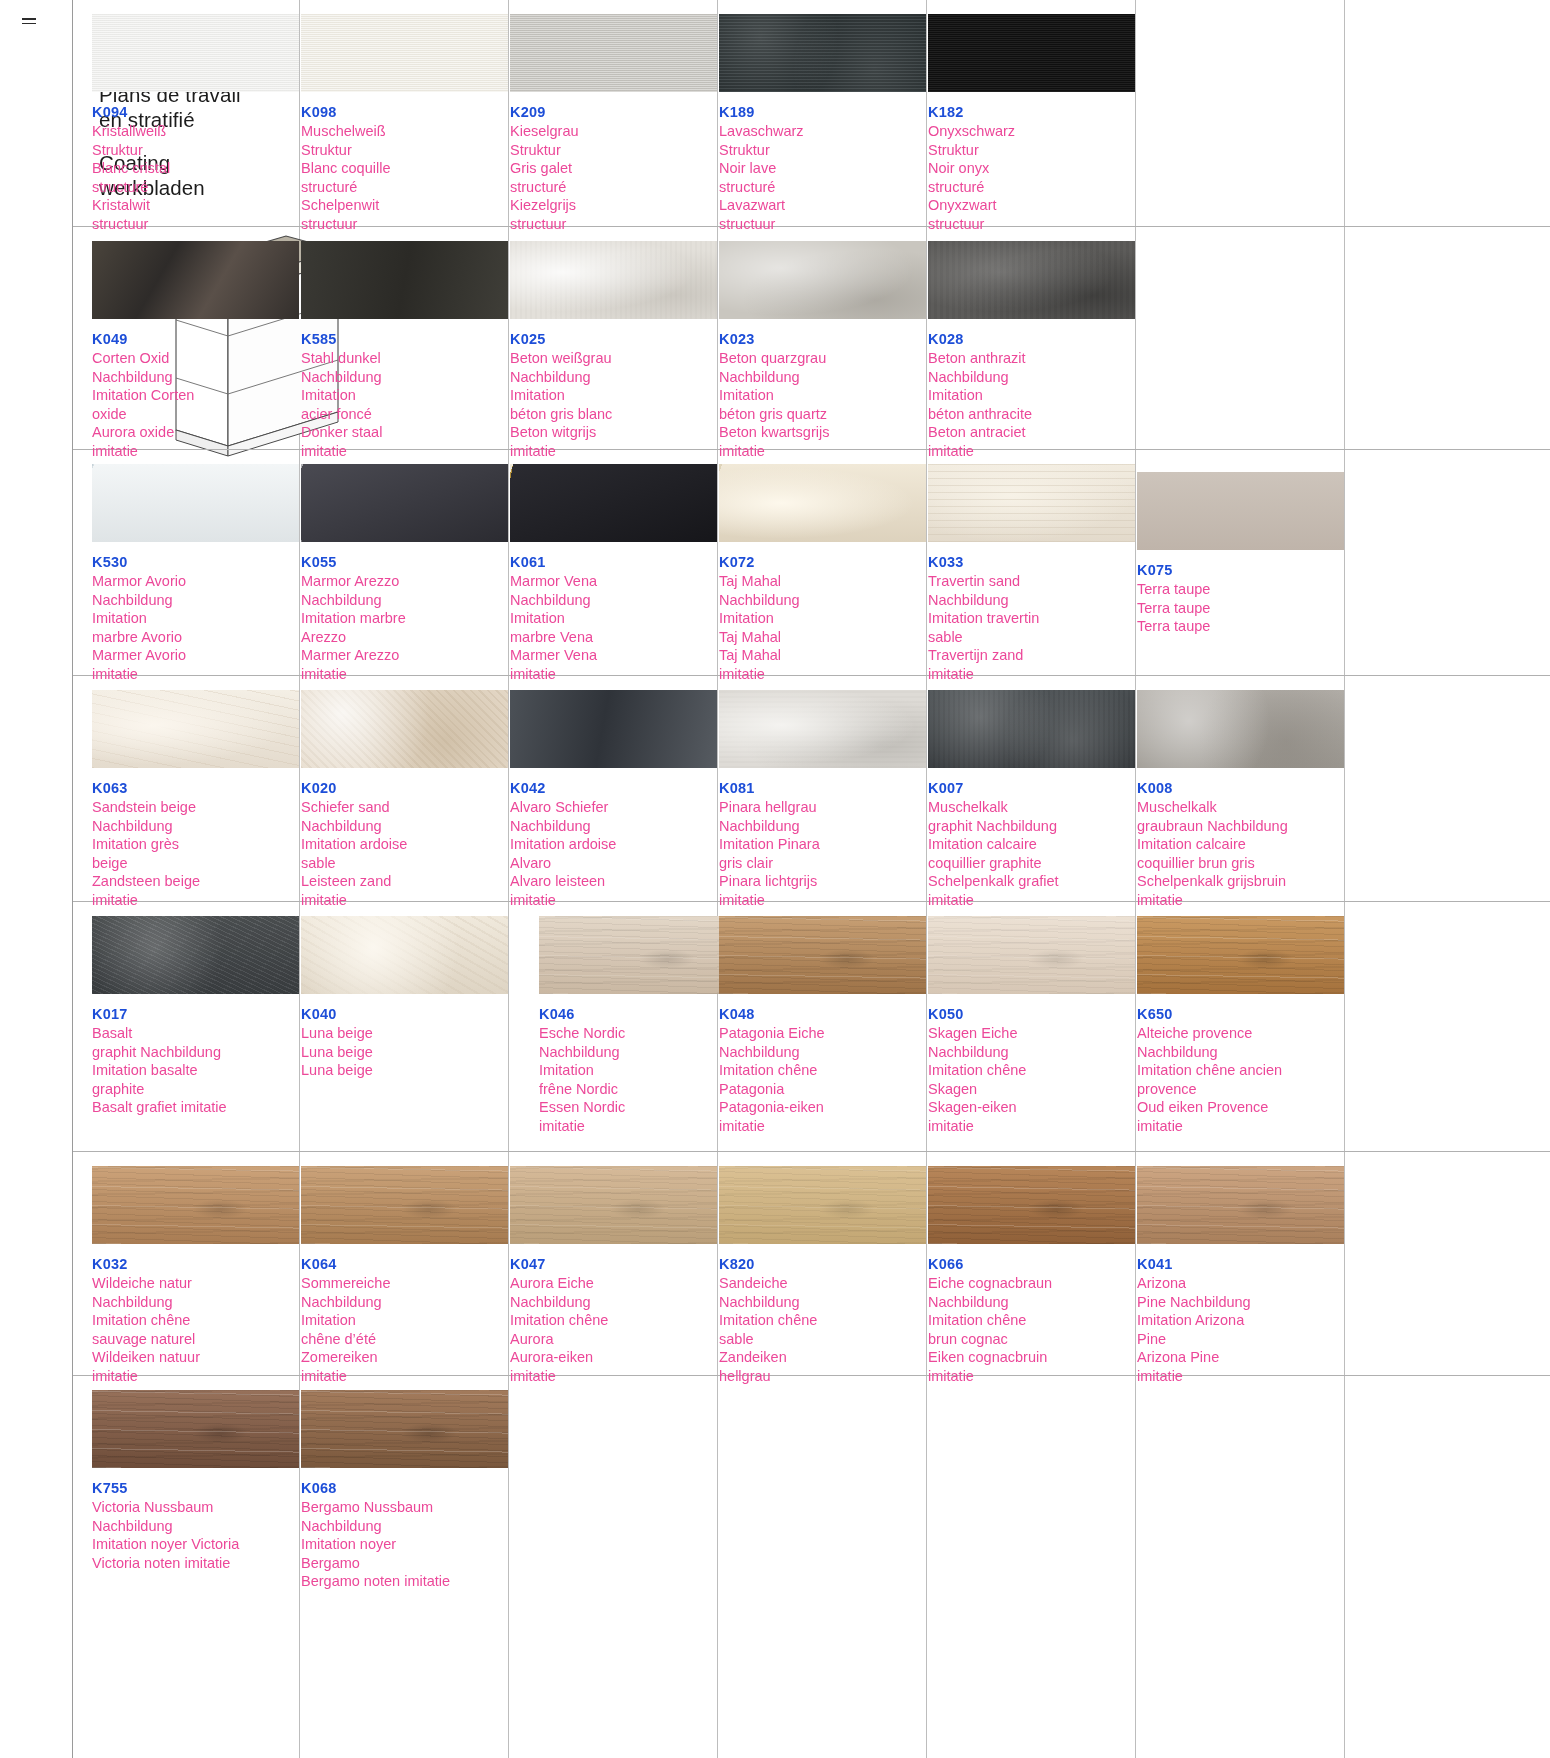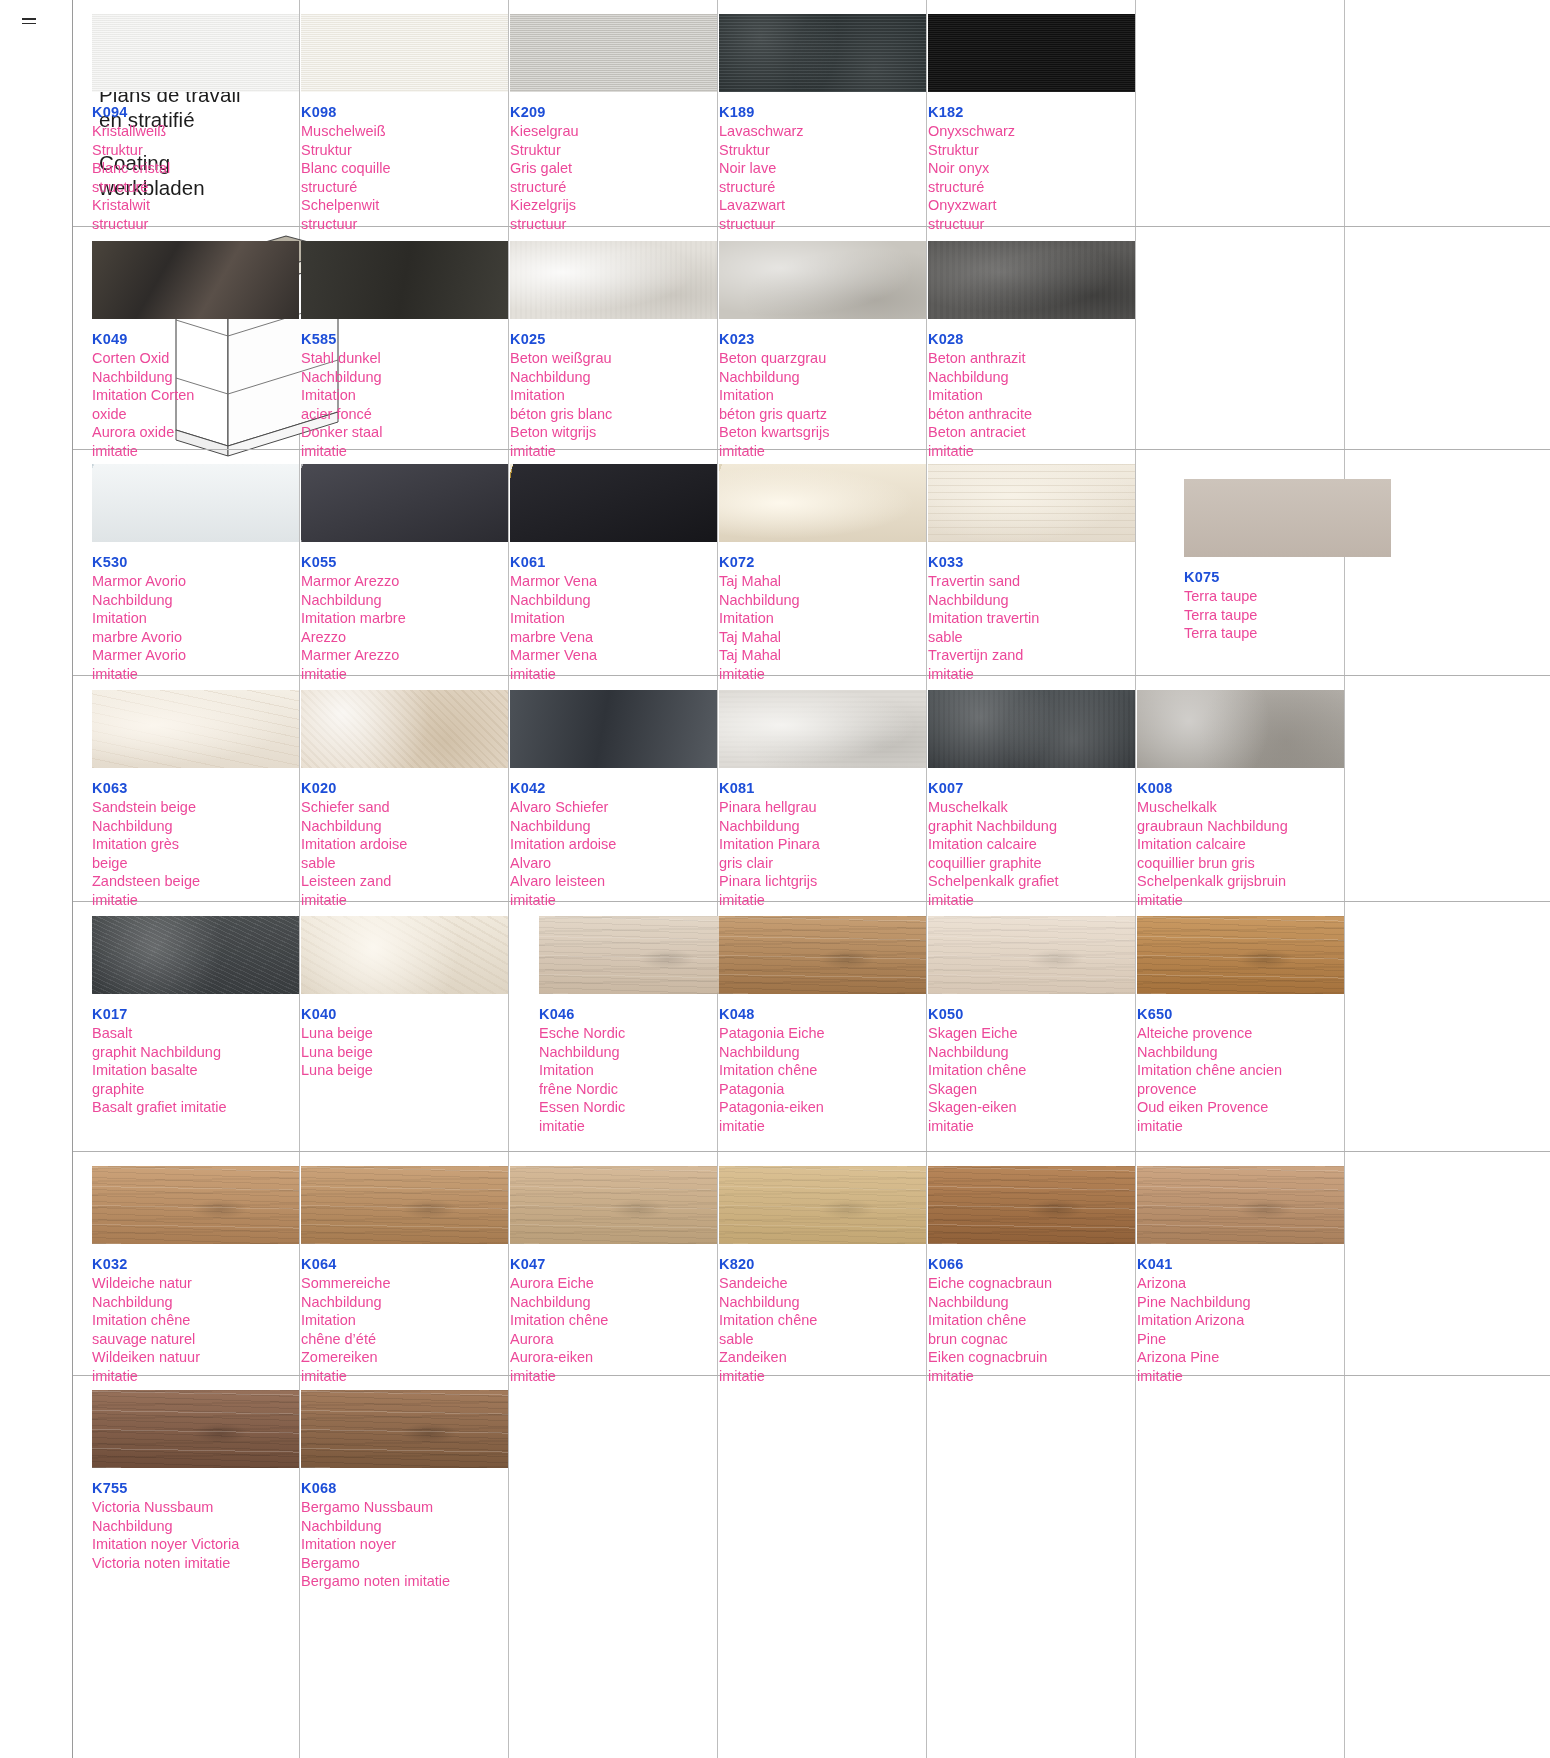"K075" div.cell { padding-left: 47px -> none; top: 29px -> 22px }
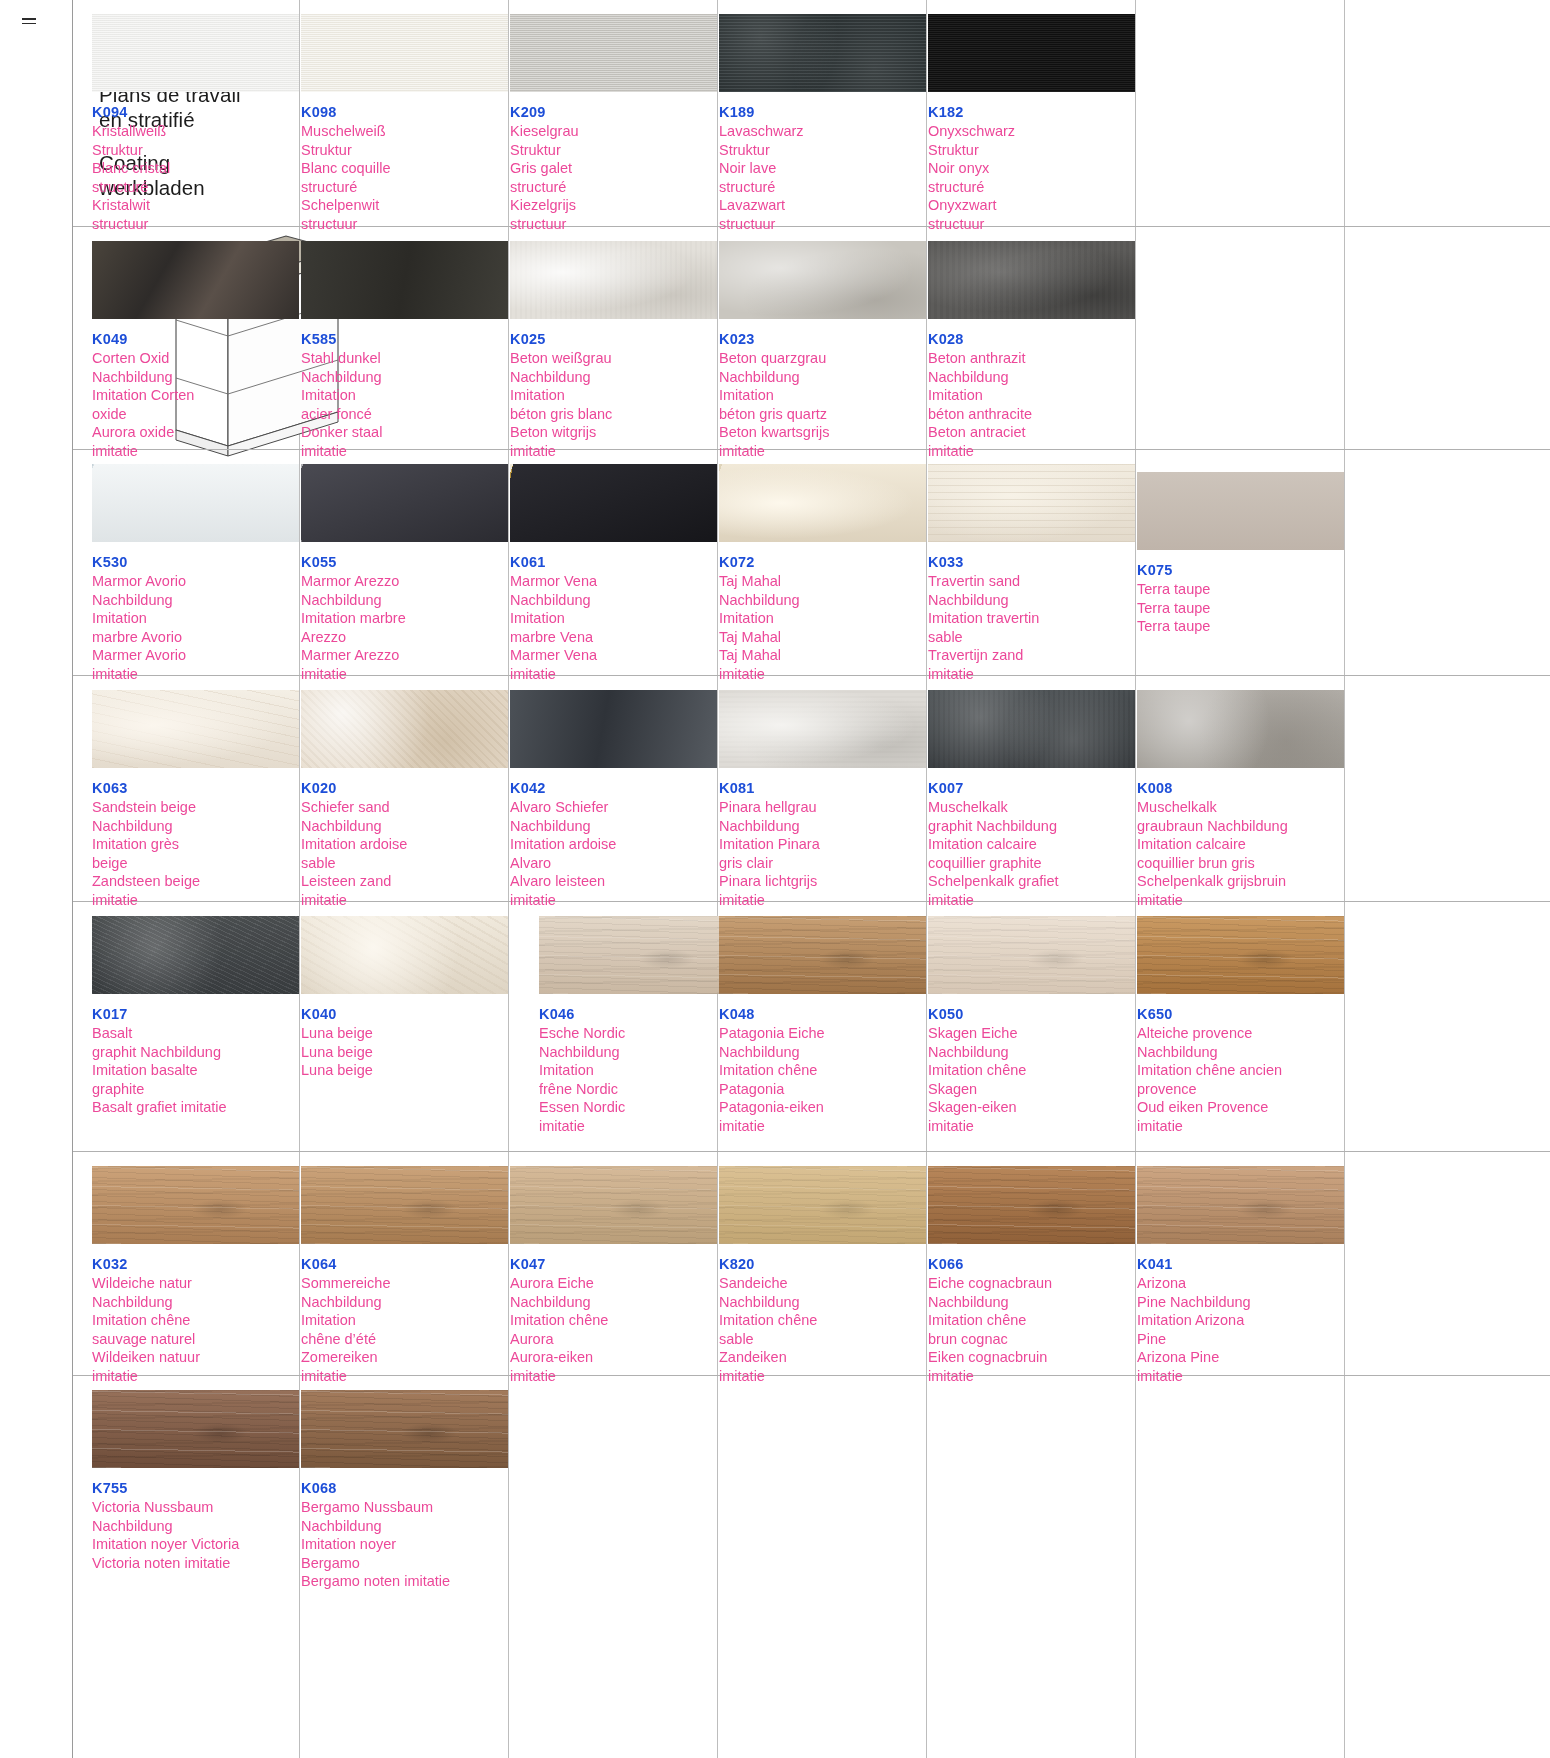"Zandeiken" div.lang { text: imitatie -> hellgrau }
